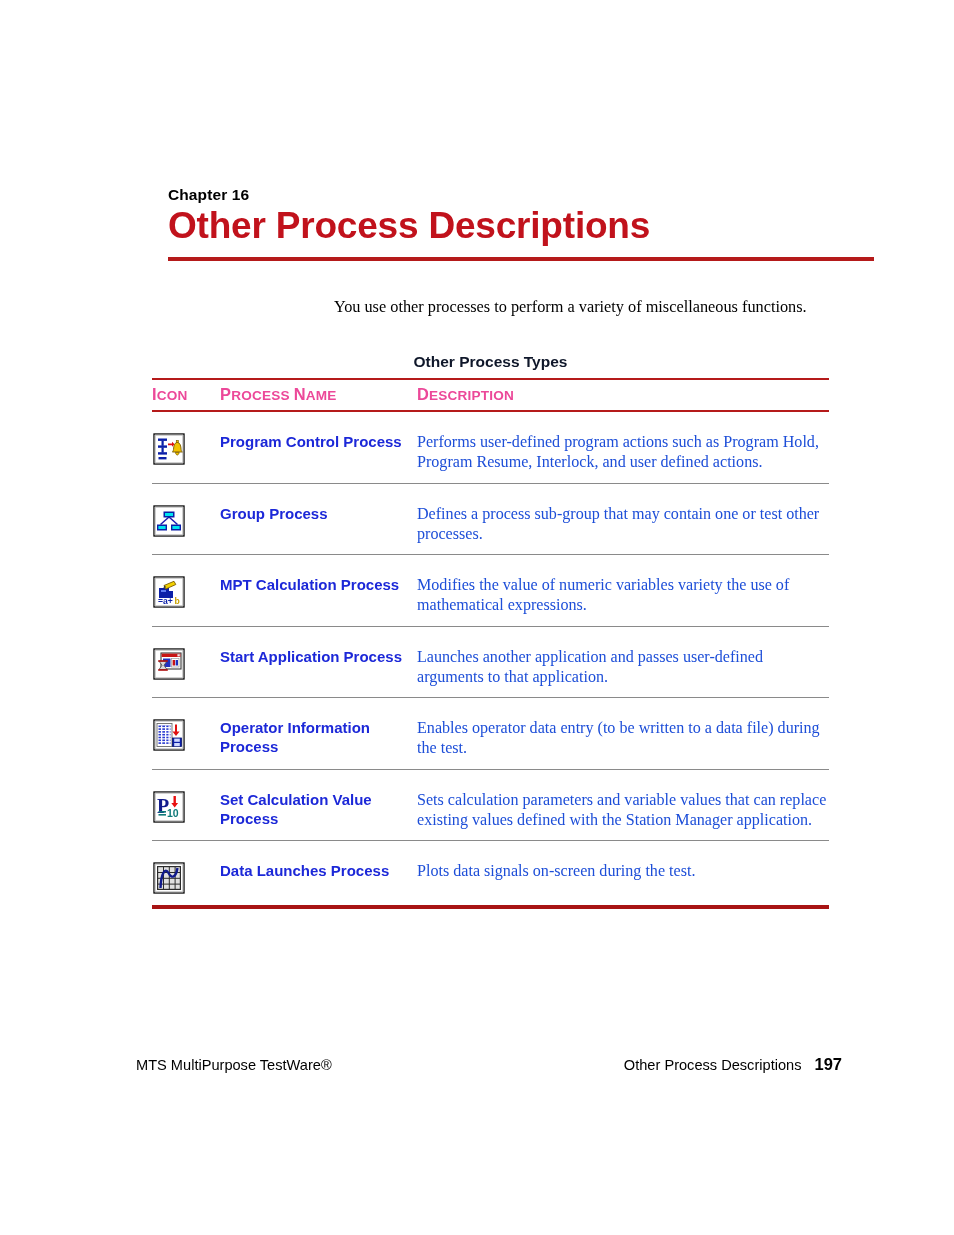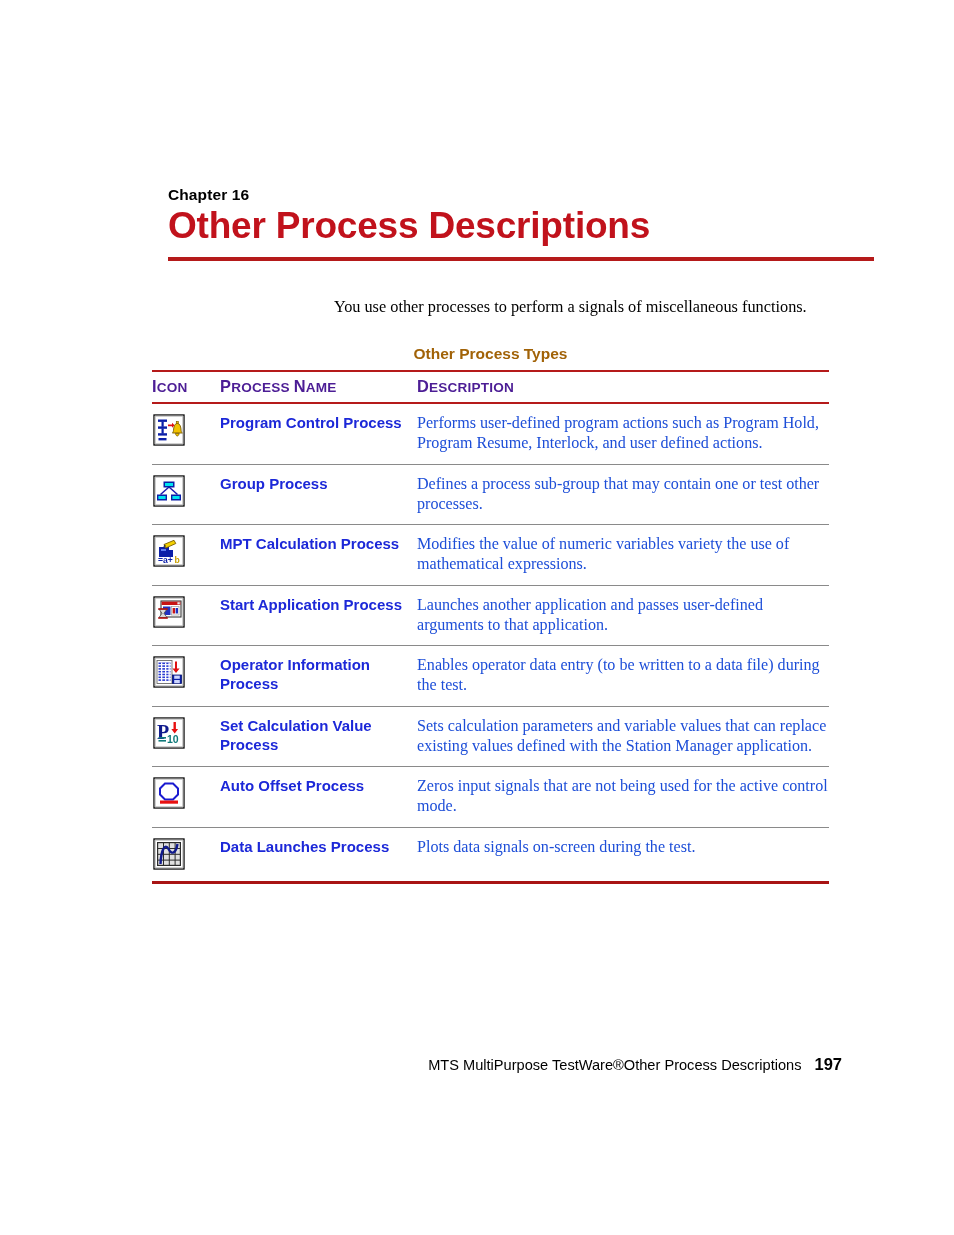"You use other processes to" div.intro { text: signals -> variety }
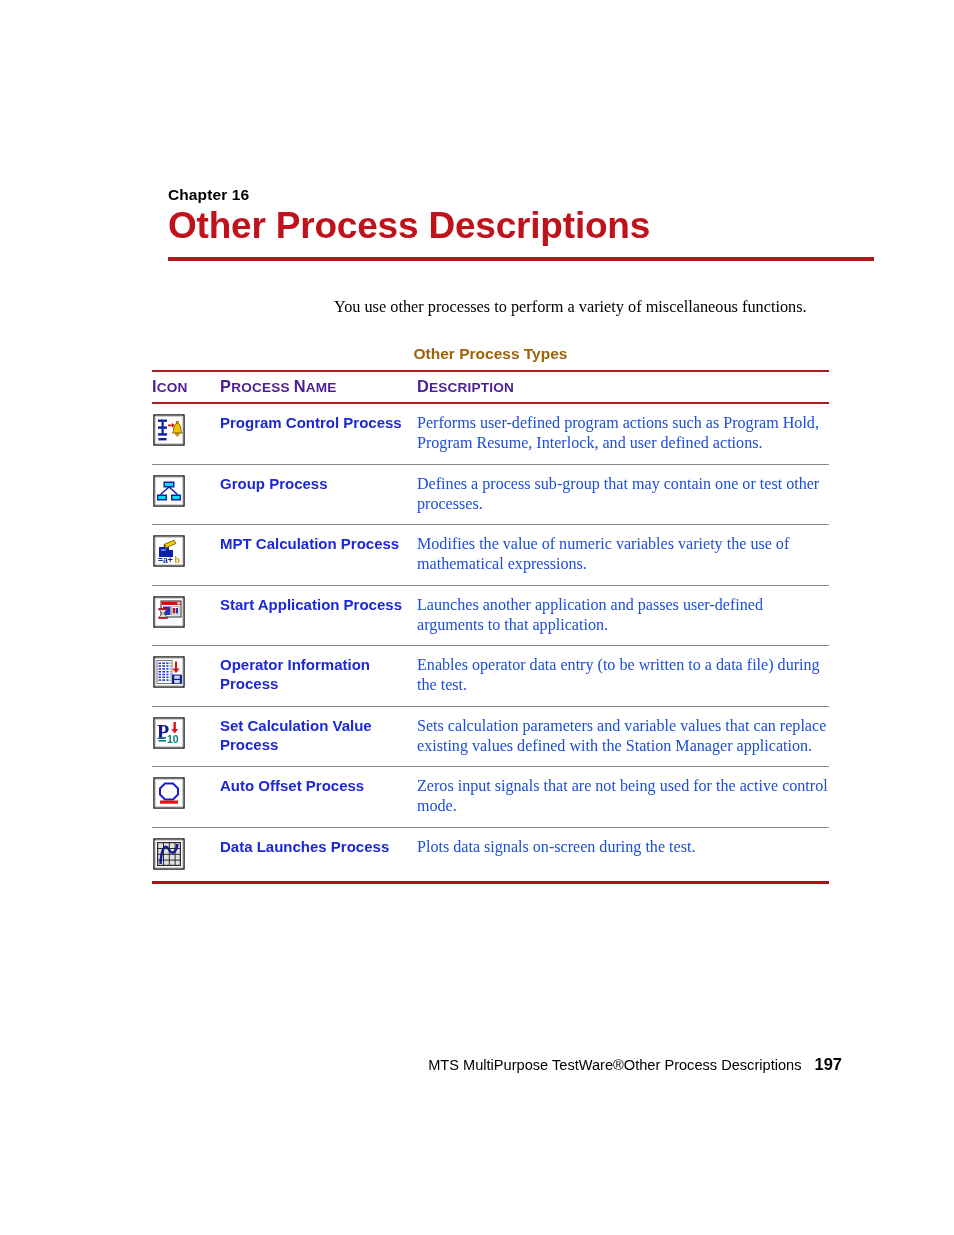"Other Process Types" .table-caption { color: #a16207 -> #0f172a; margin-top: none -> 8px }
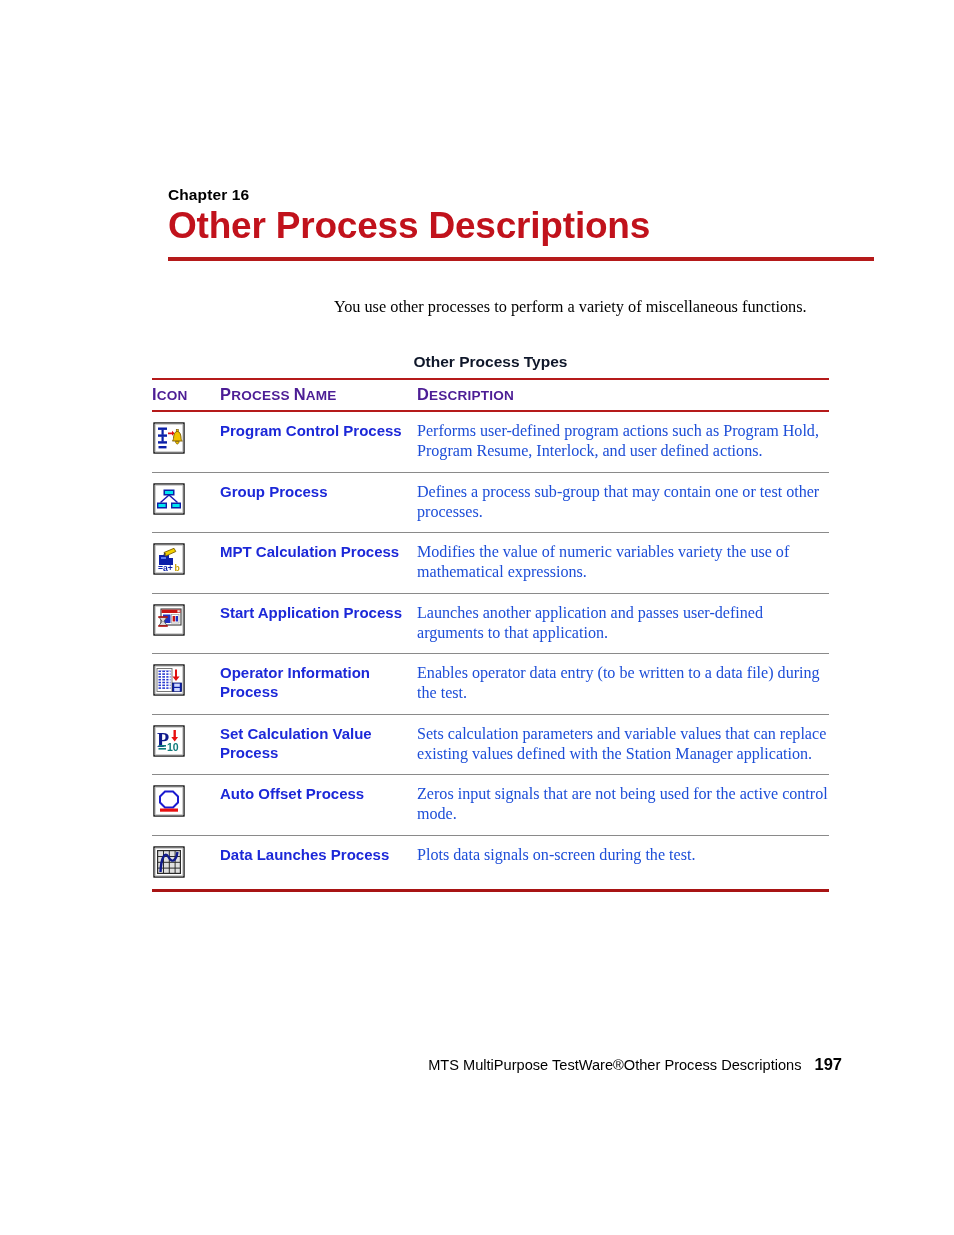"ICON" table.proc thead th { color: #4c1d95 -> #ec4899 }
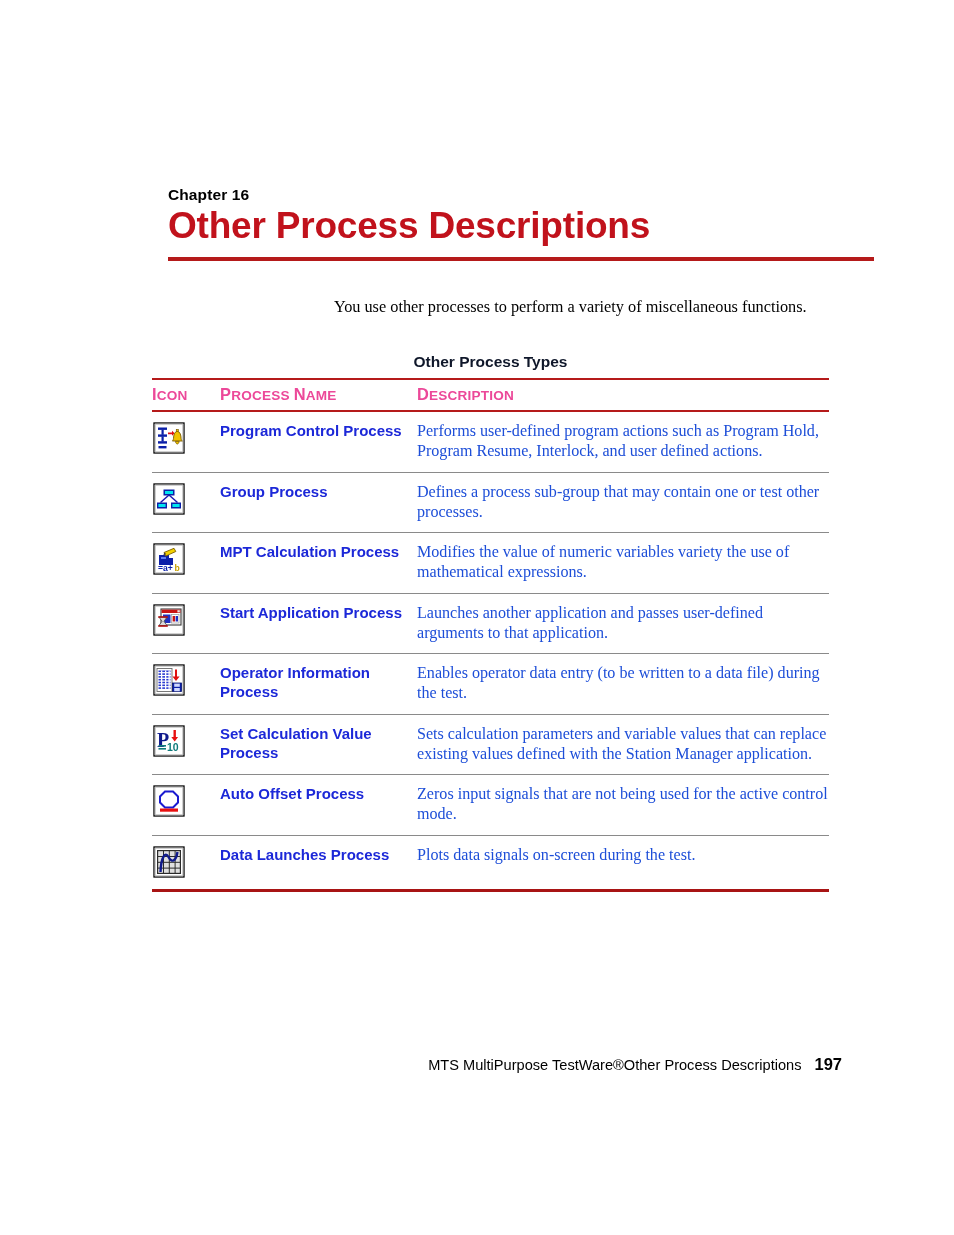"Program Control Process" table.proc tbody td { padding: 9px 0 10px 0 -> 20px 0 10px 0 }
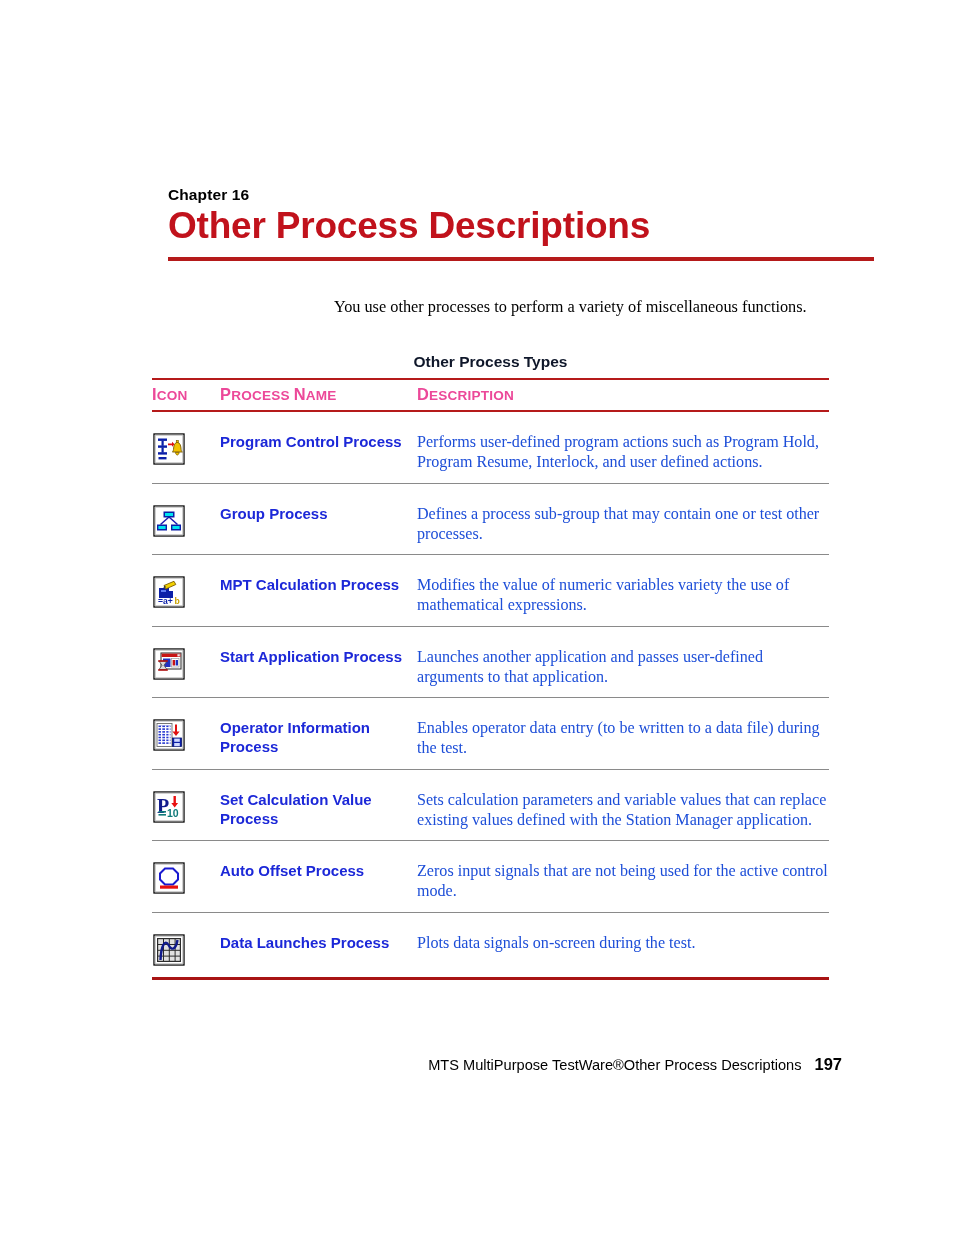"Auto Offset Process" tr { html: <tr> <td> <svg> <rect></rect> <rect></rect> <path></path> <rect></rect> </svg> </td> <td>Auto Offset Process</td> <td>Zeros input signals that are not being used for the active control mode.</td> </tr> -> none }
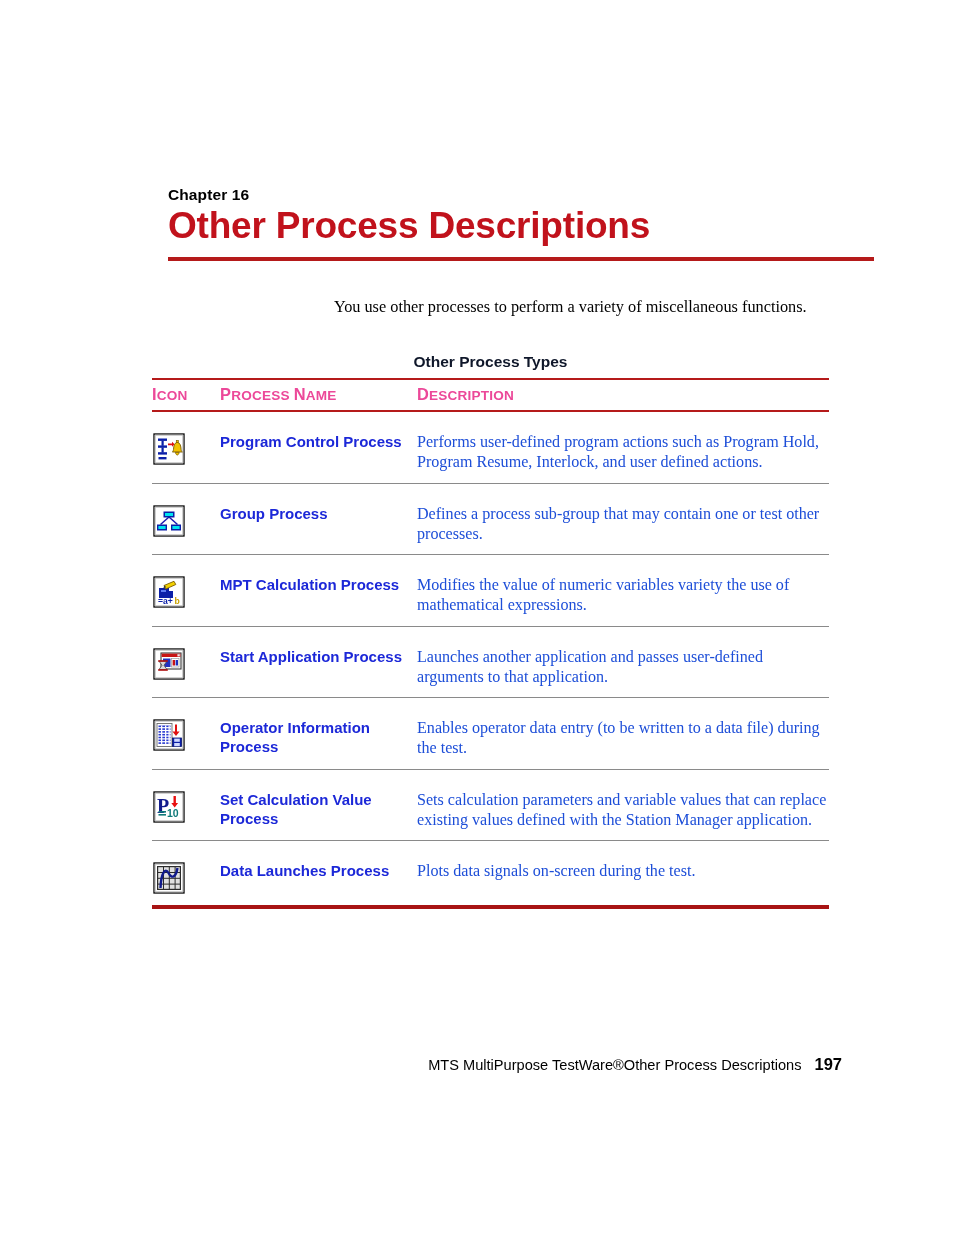"MTS MultiPurpose TestWare®" .footer { justify-content: flex-end -> space-between }
